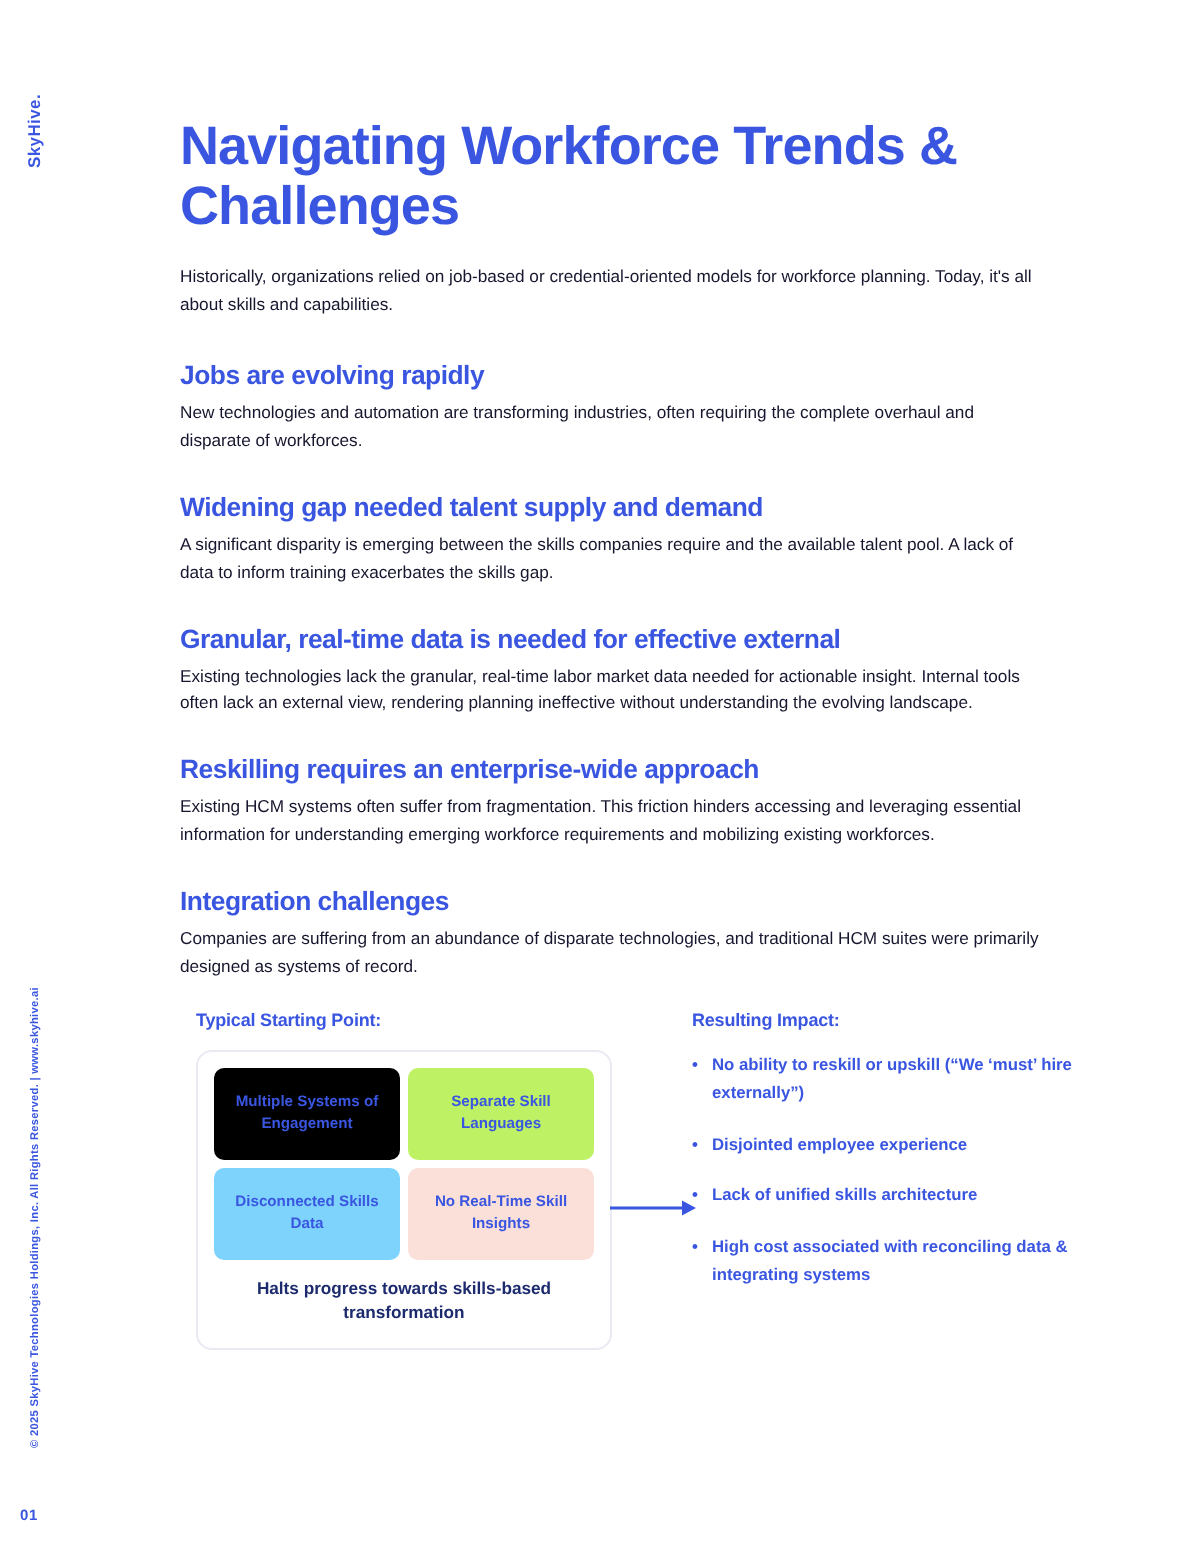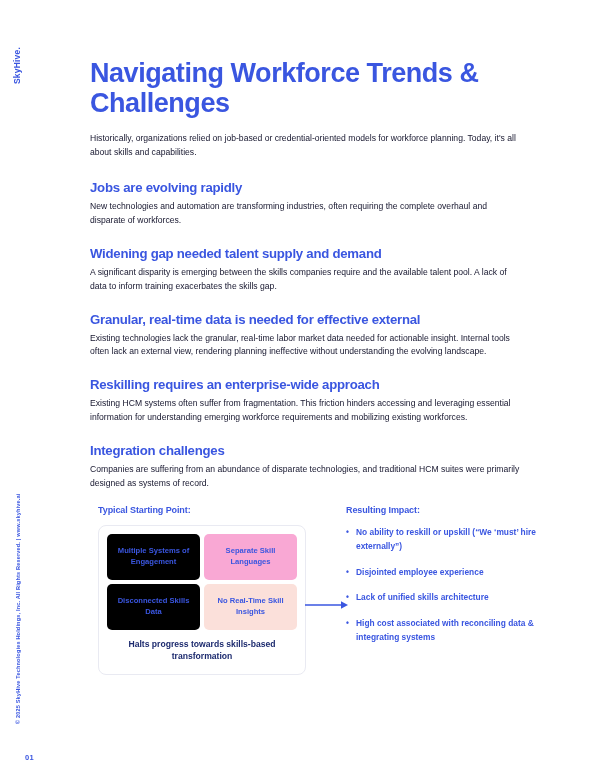"Separate Skill Languages" div.tile { background: #f9a8d4 -> #bef264 }
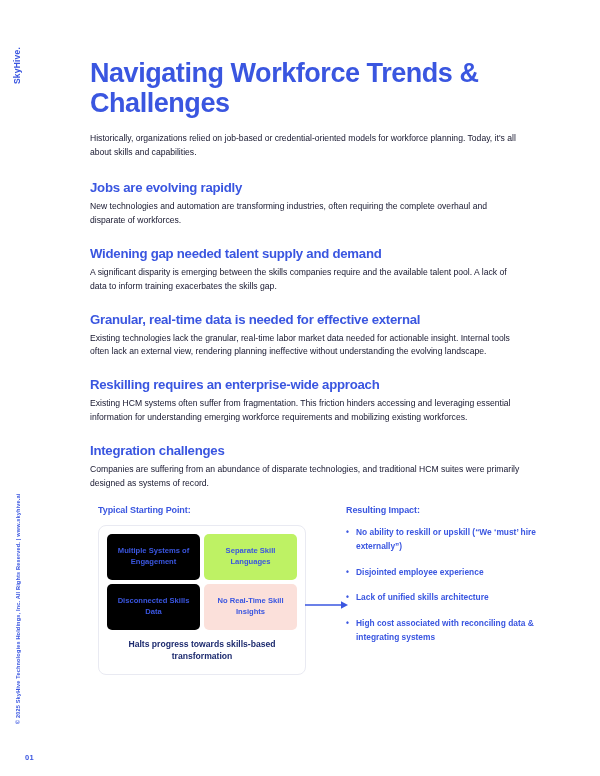"Disconnected Skills Data" div.tile { background: #000000 -> #7dd3fc }
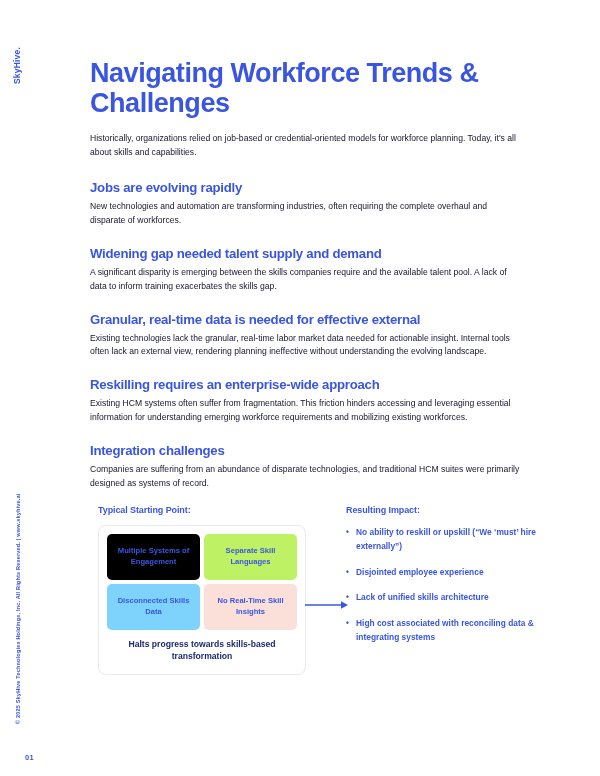"01" .page-number { left: 25px -> 10px }
